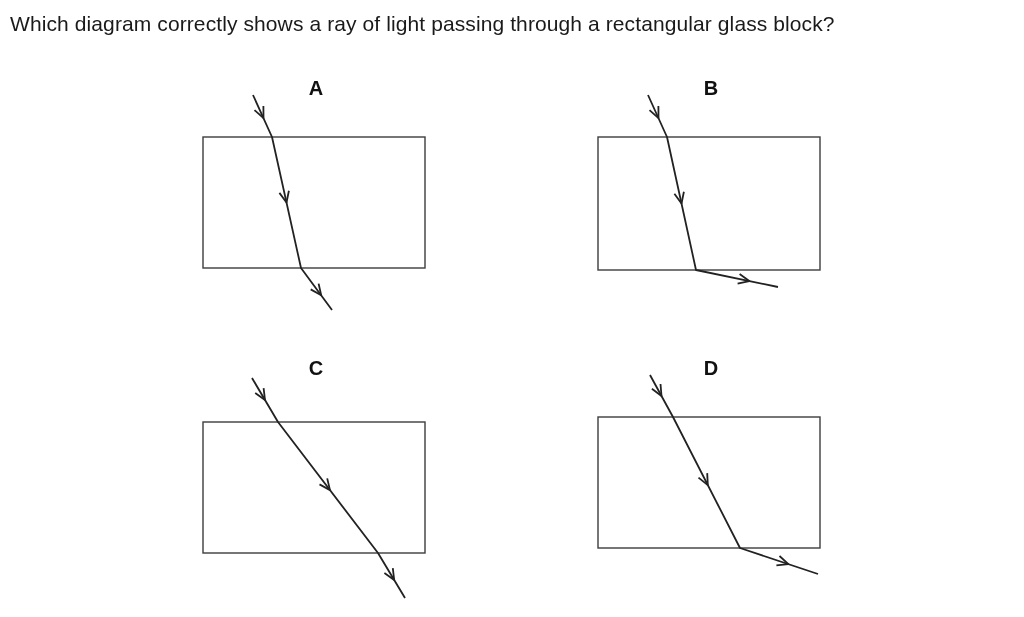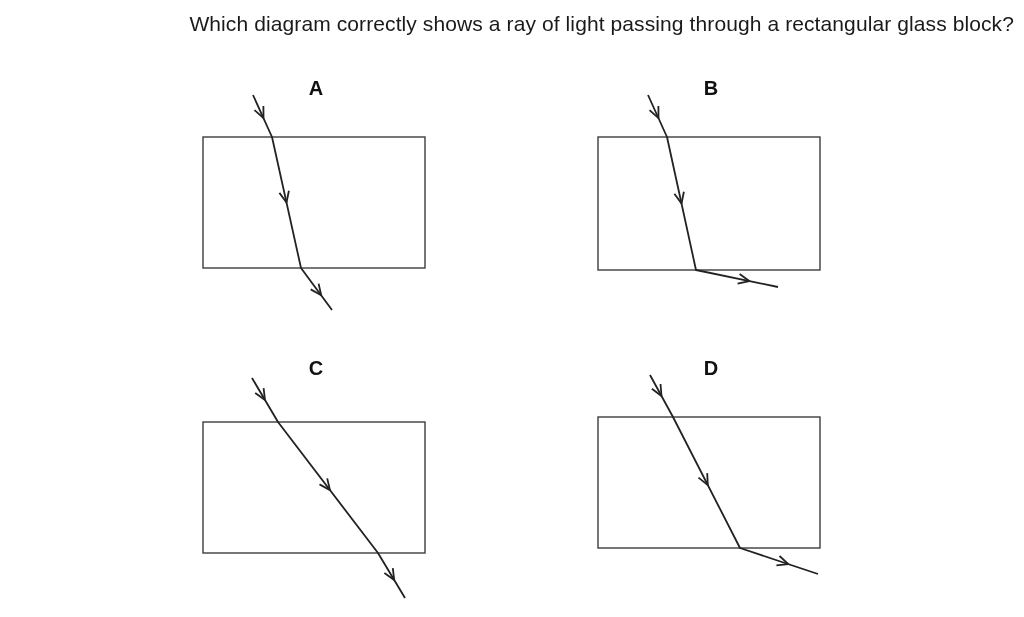"Which diagram correctly shows a" .question { text-align: right -> none }
